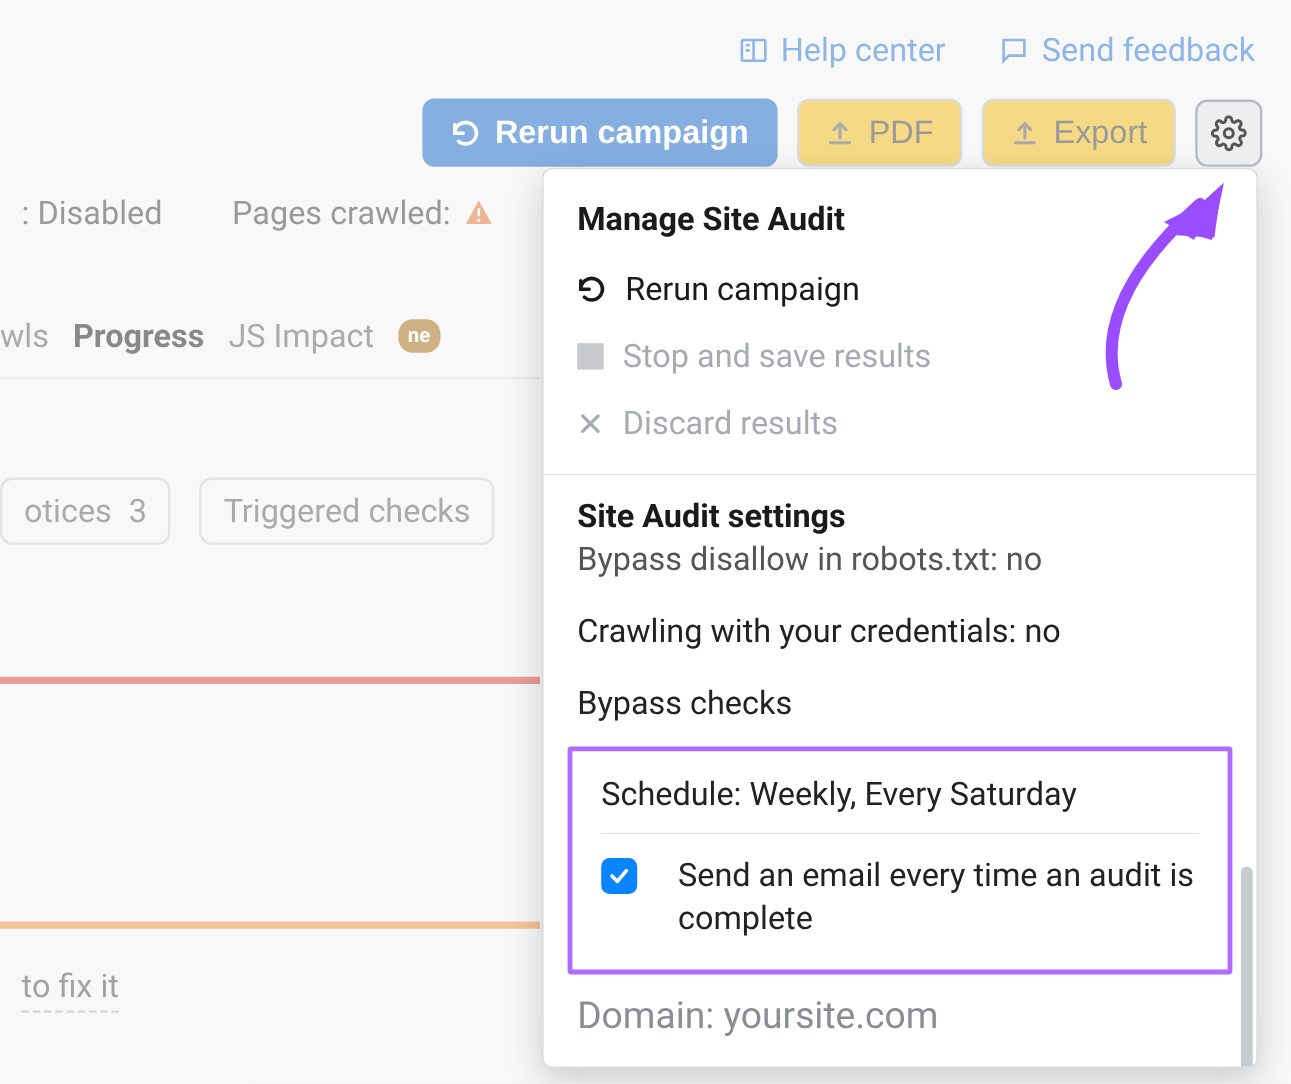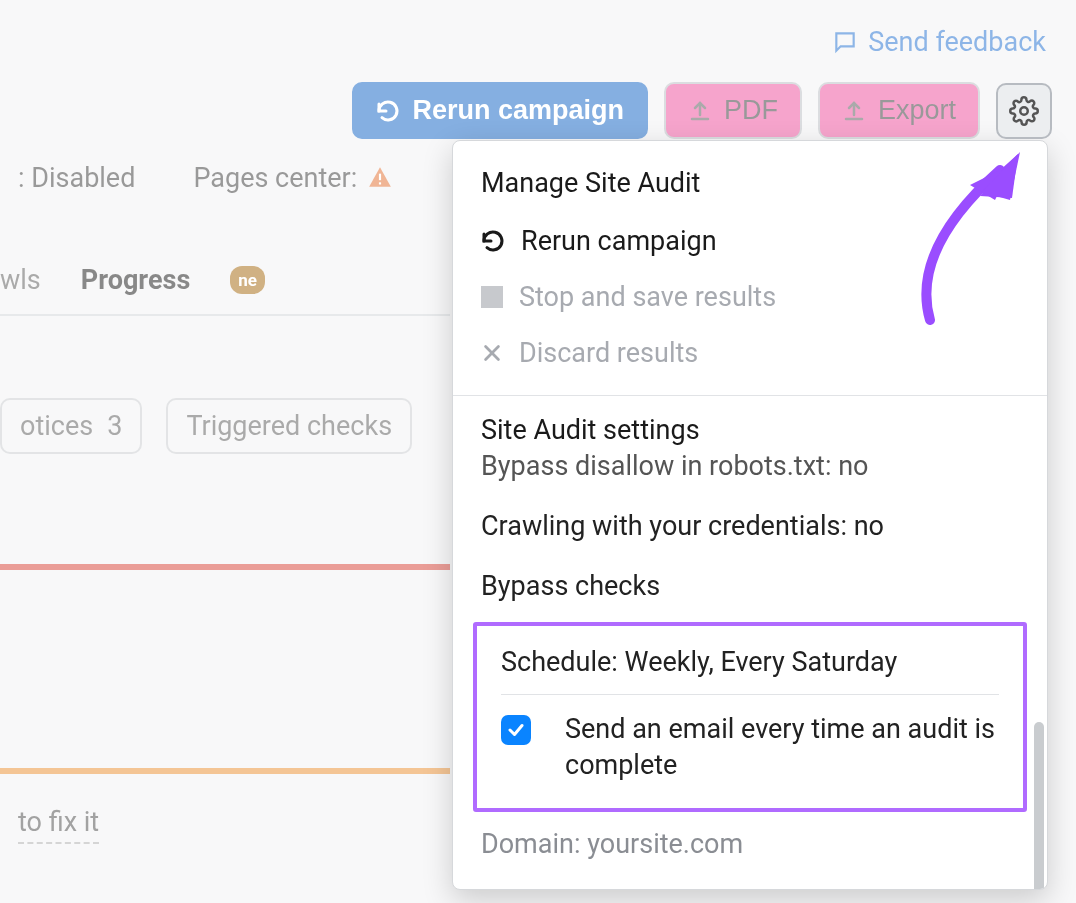"Help center" a { html: none -> <a> <span> <svg> <rect></rect> <line></line> <line></line> <line></line> </svg> </span> <span>Help center</span> </a> }
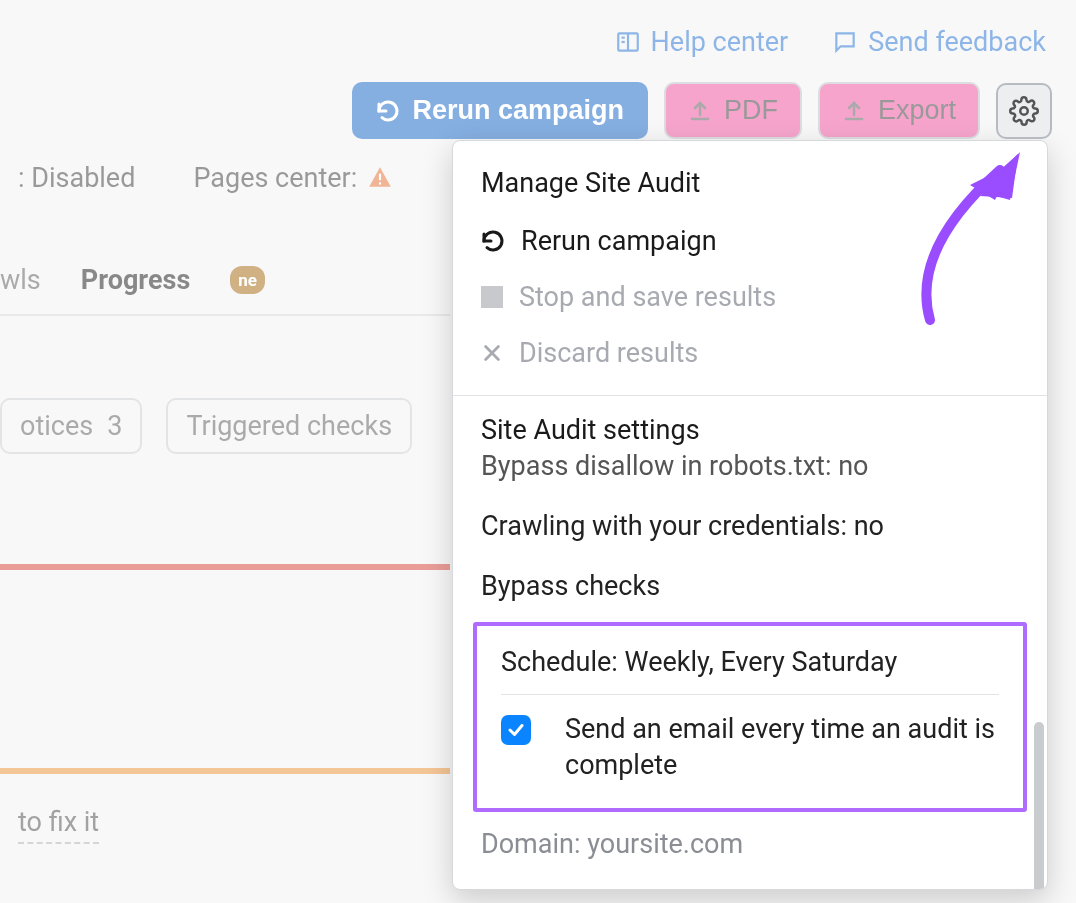"PDF" .btn { background: #ec4899 -> #eab308 }
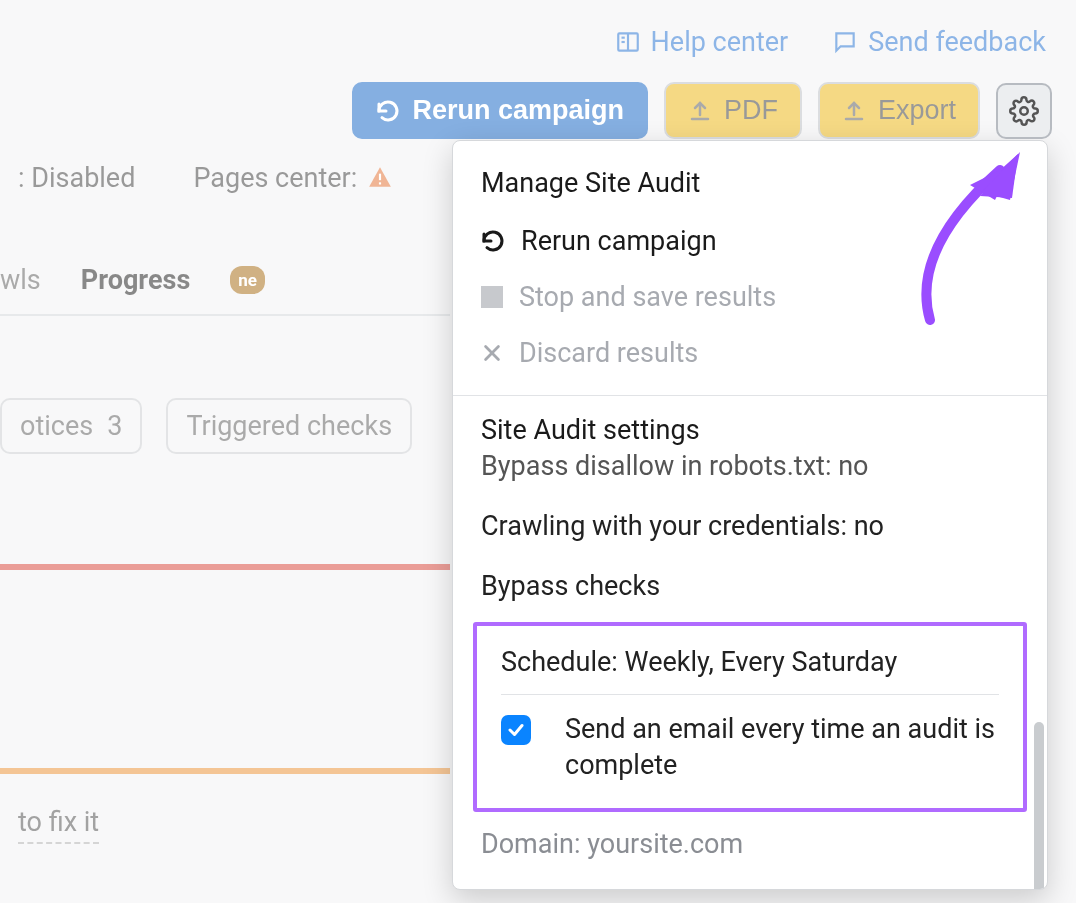"Pages center:" span { text: center -> crawled }
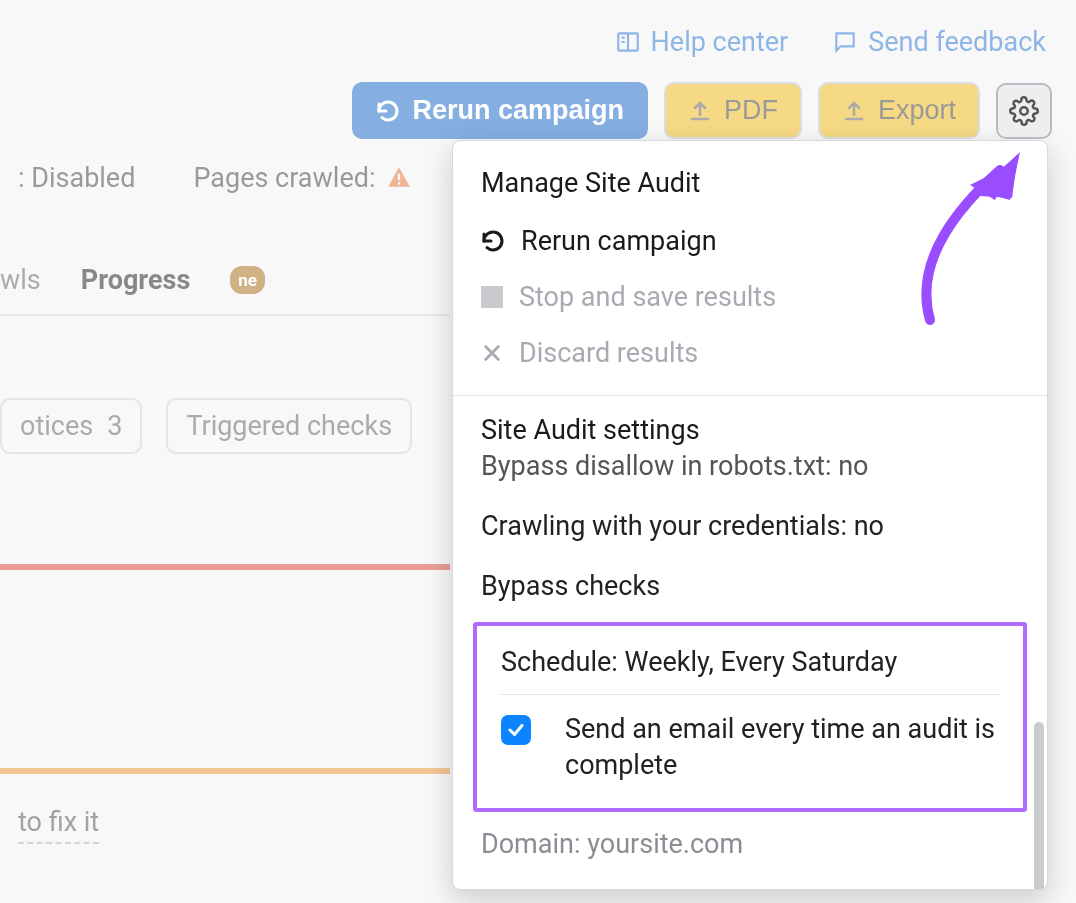"Manage Site Audit" .panel h3 { font-weight: 400 -> 700 }
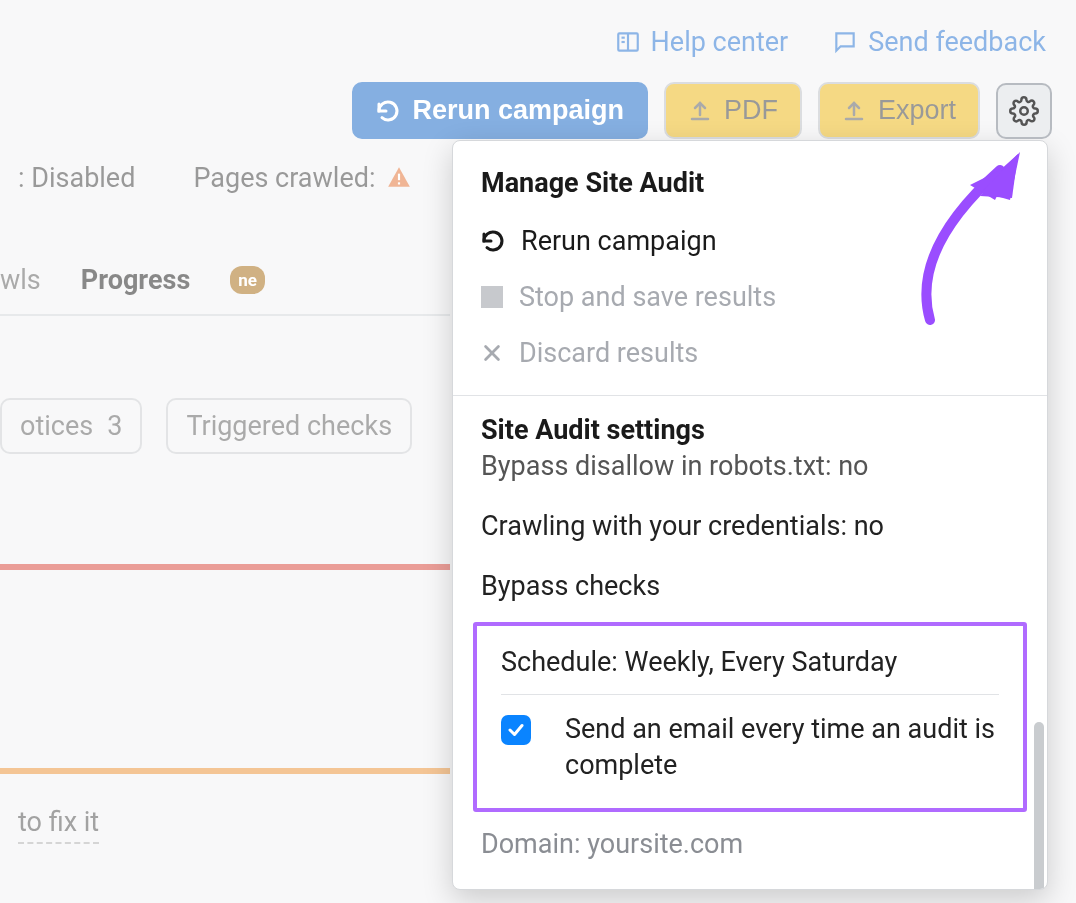"wls" .tabs { gap: 40px -> 20px }
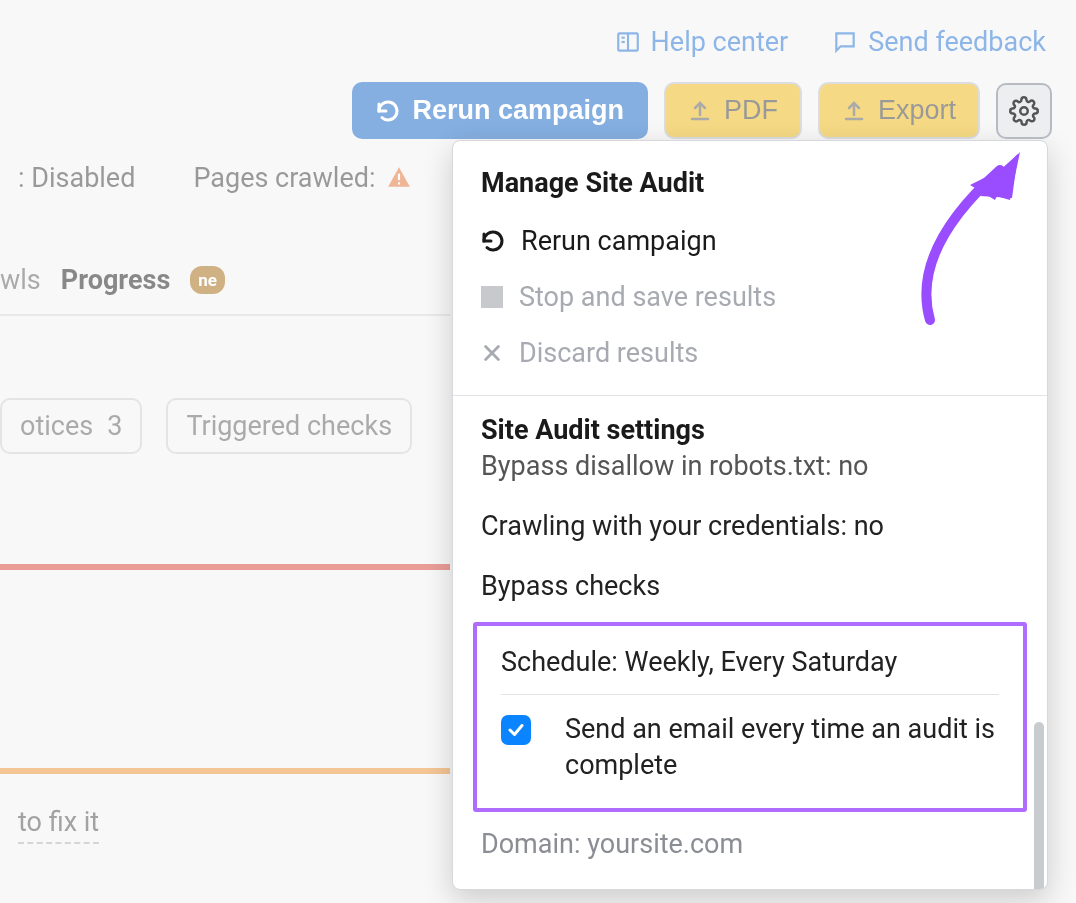"JS Impact" span.tab { html: none -> <span>JS Impact</span> }
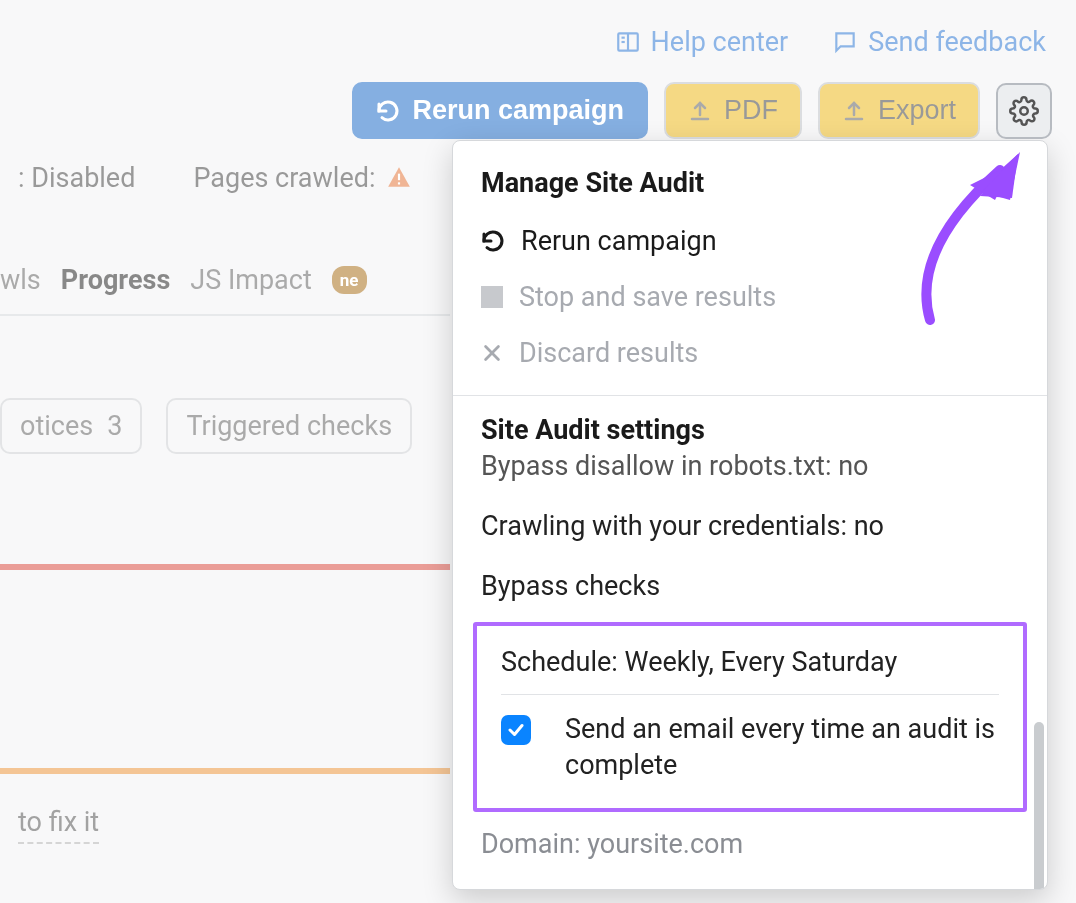"Domain: yoursite.com" .domainline { font-size: 27px -> 31px }
